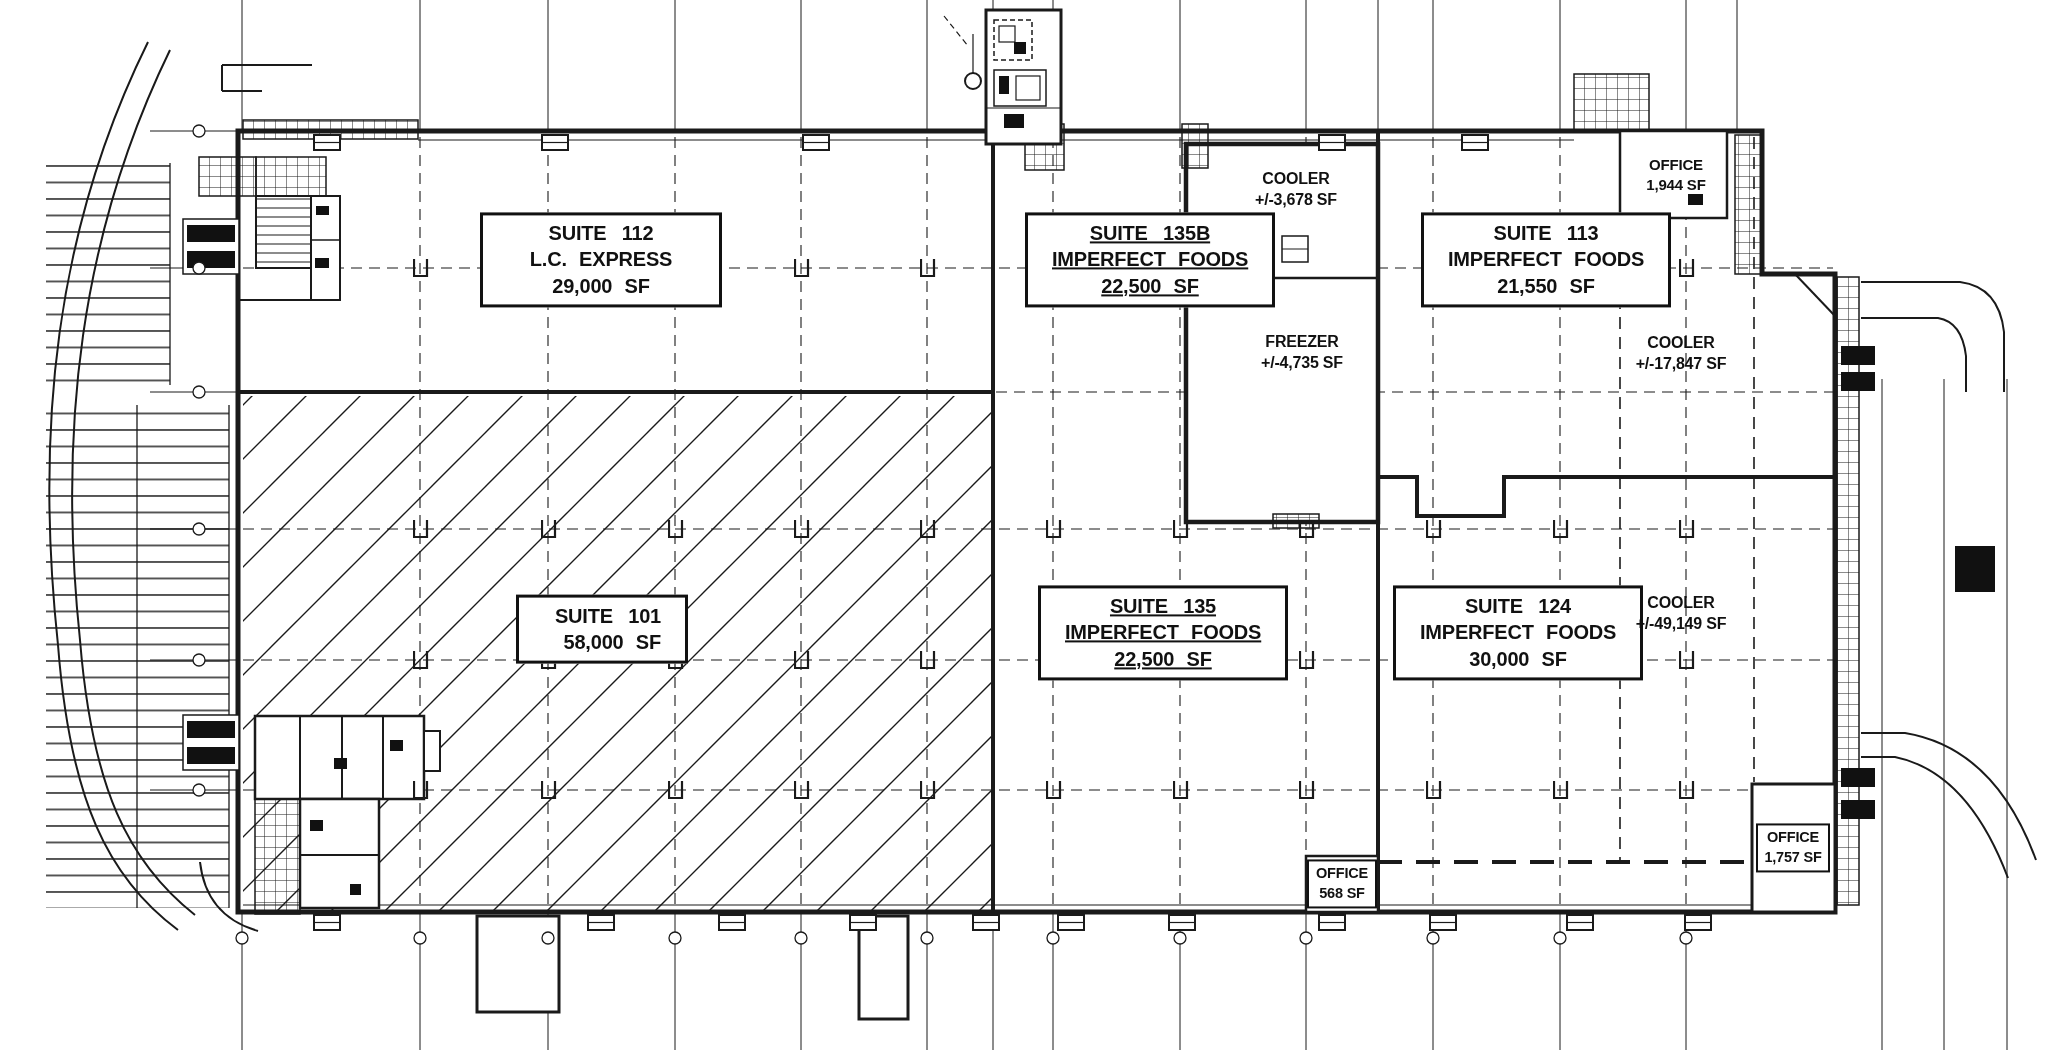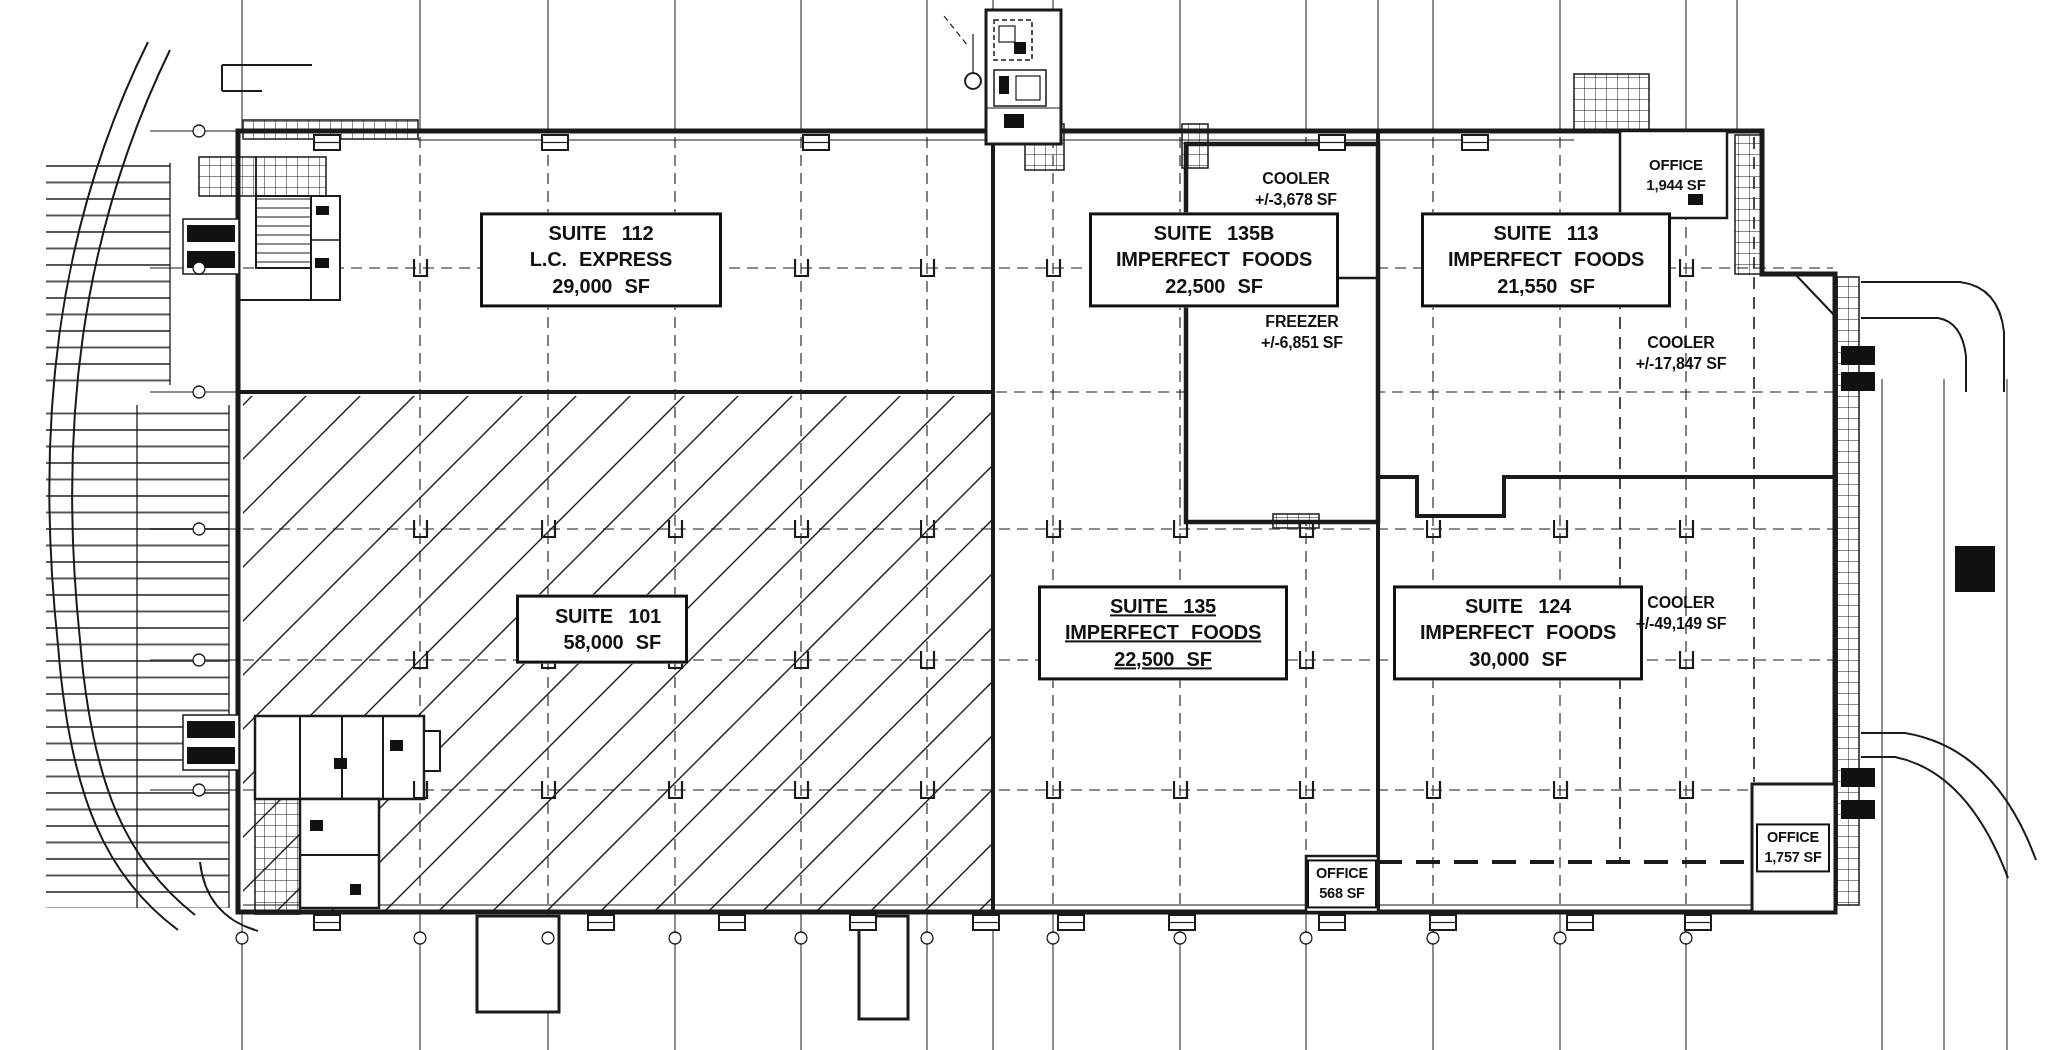"SUITE 135B" div.lbl { left: 1214px -> 1150px; text-decoration: none -> underline }
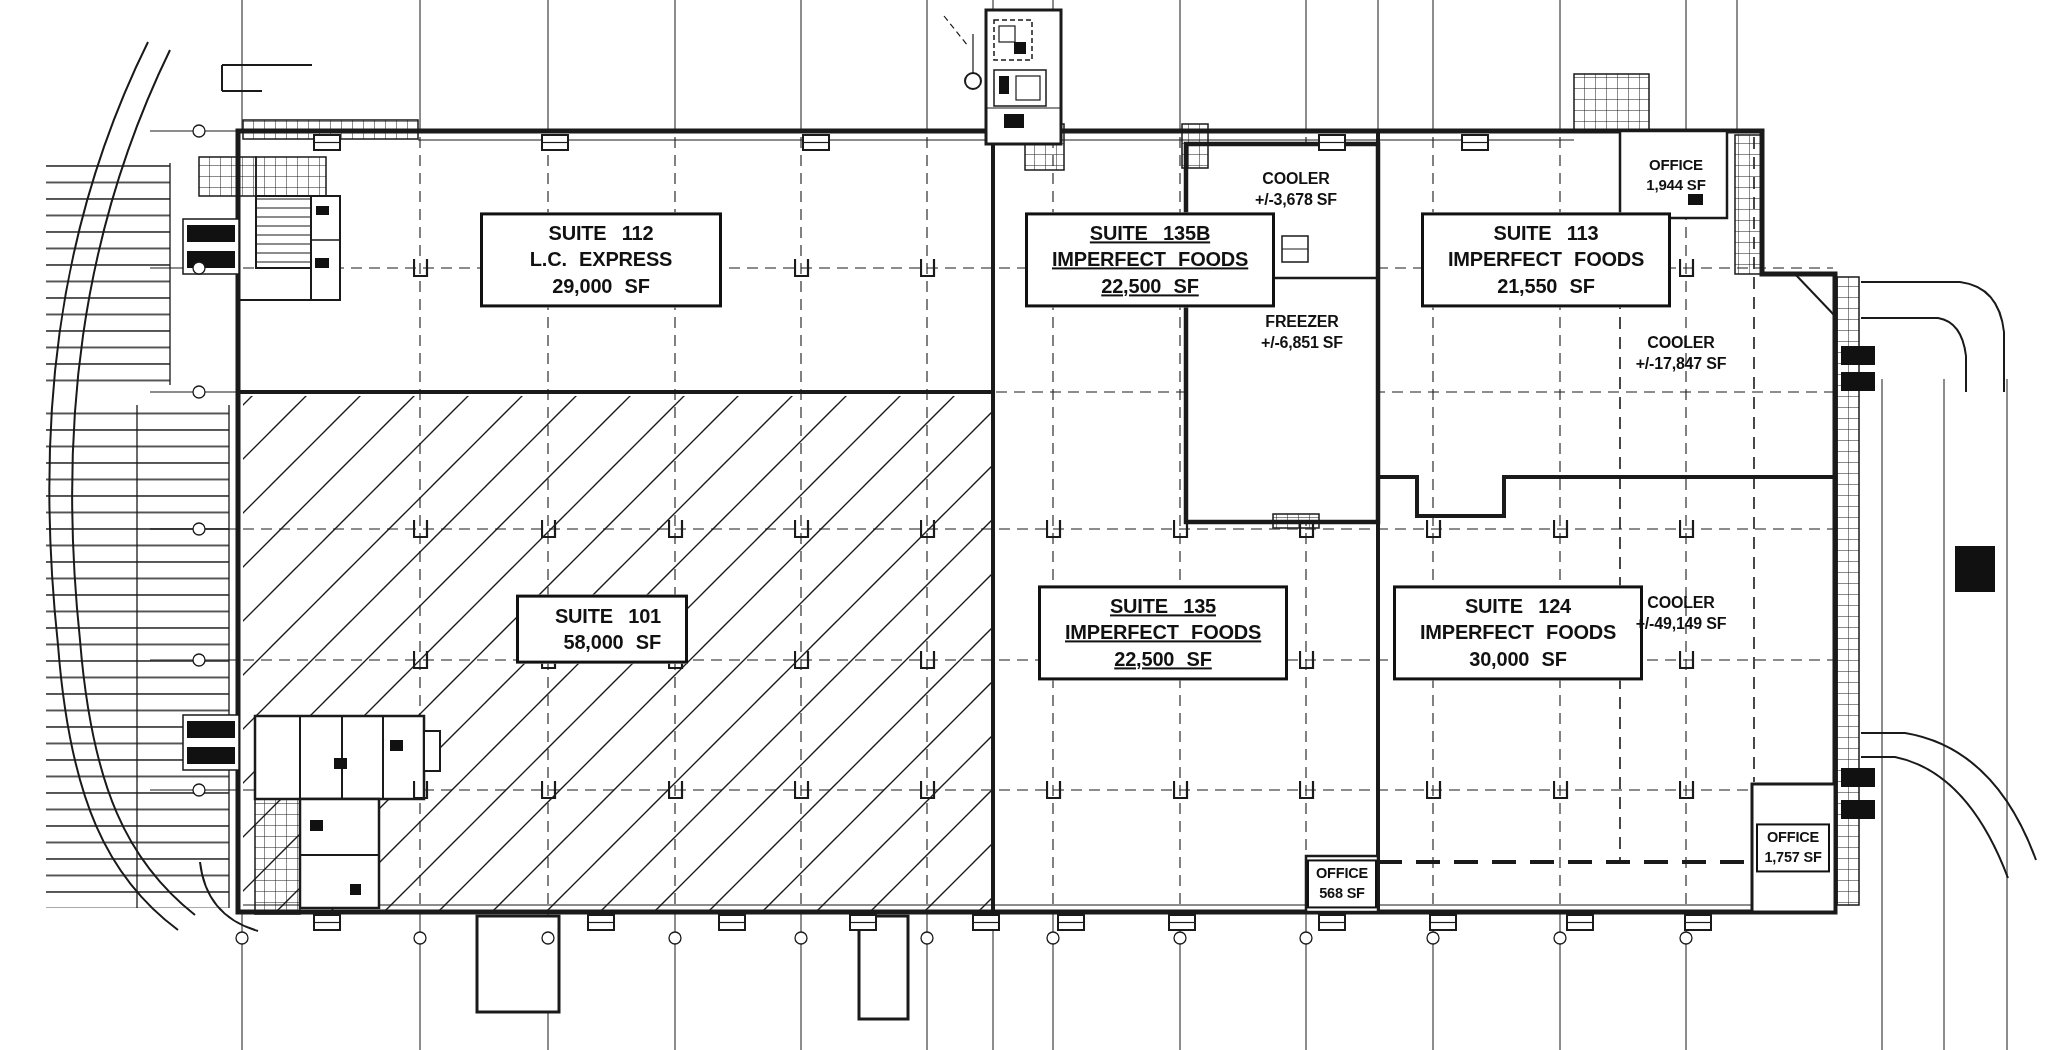"FREEZER" div.lbl { top: 333px -> 353px }
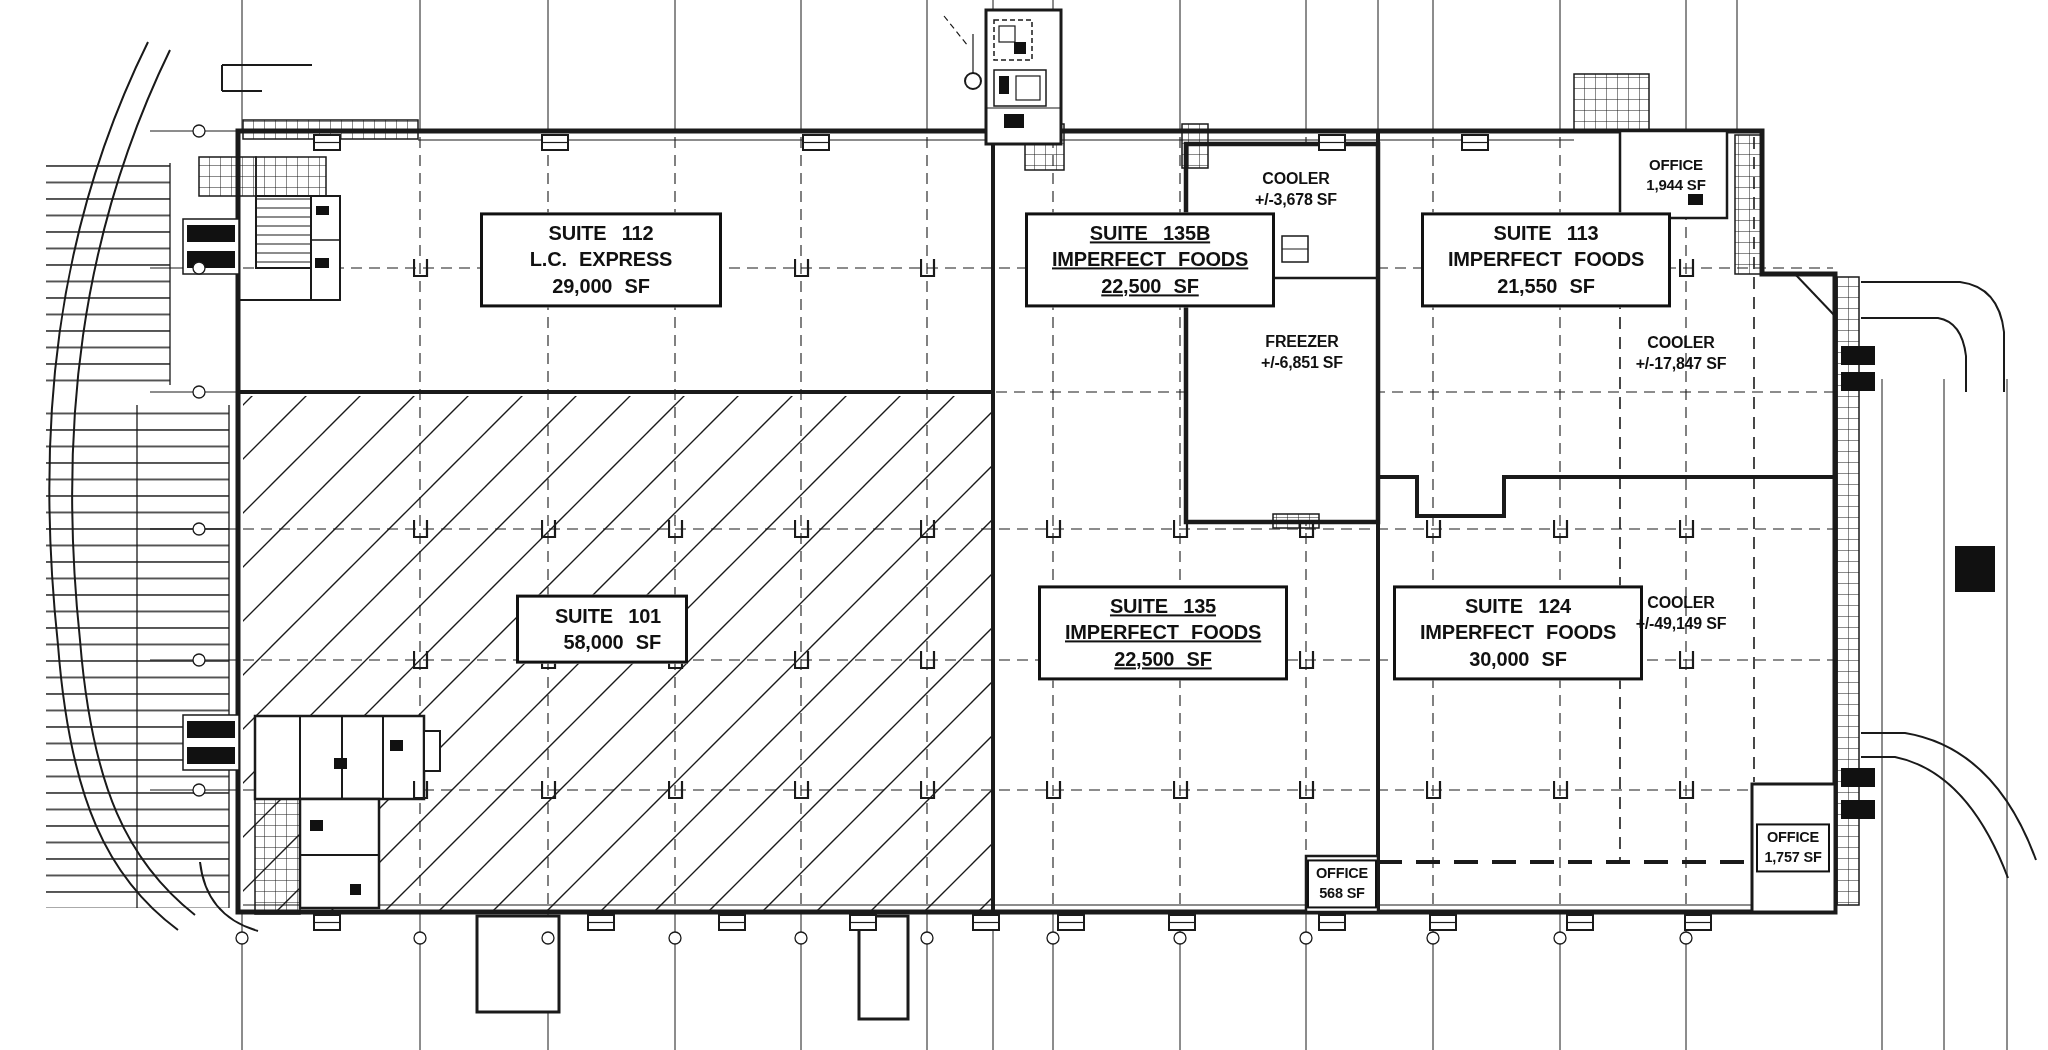"+/-6,851 SF" div { text: +/-6,851 -> +/-4,735 }
